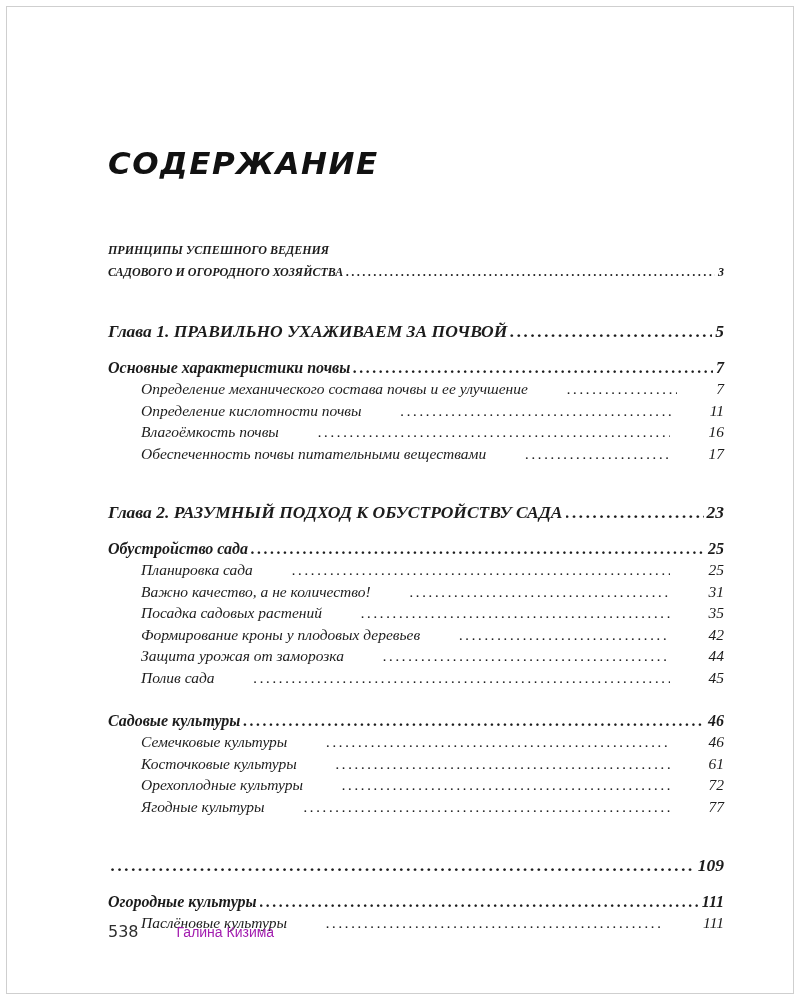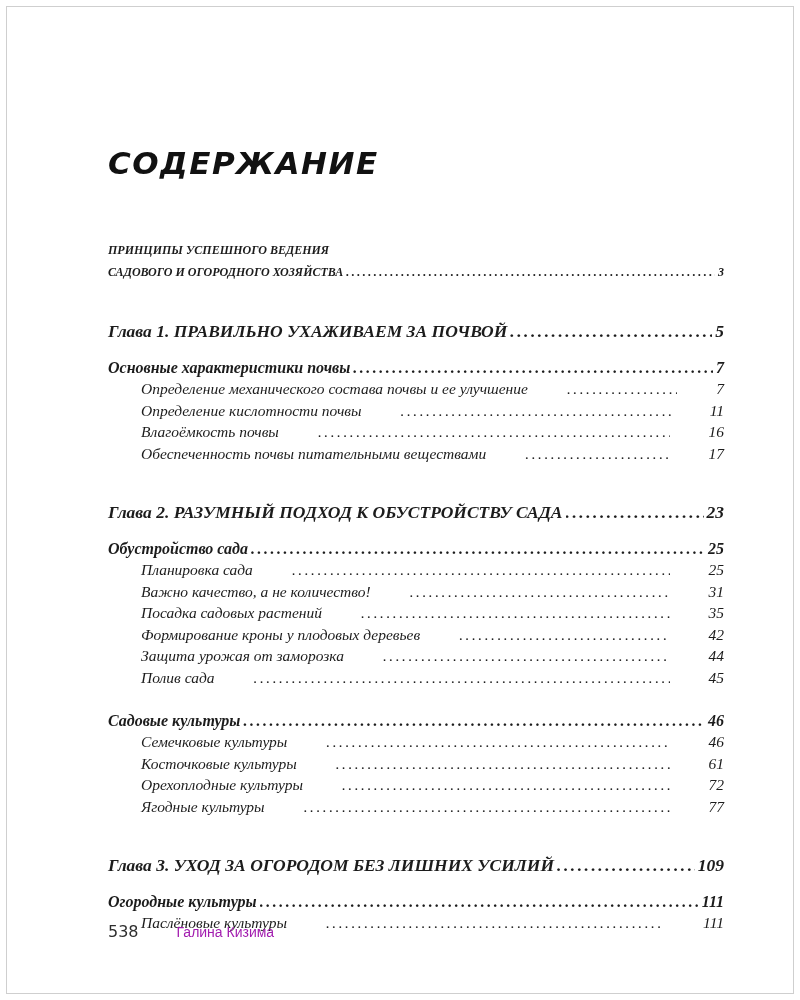"Глава 3. УХОД ЗА ОГОРОДОМ" span.toc-title { html: <span>Глава 3. УХОД ЗА ОГОРОДОМ БЕЗ ЛИШНИХ УСИЛИЙ</span> -> none }
